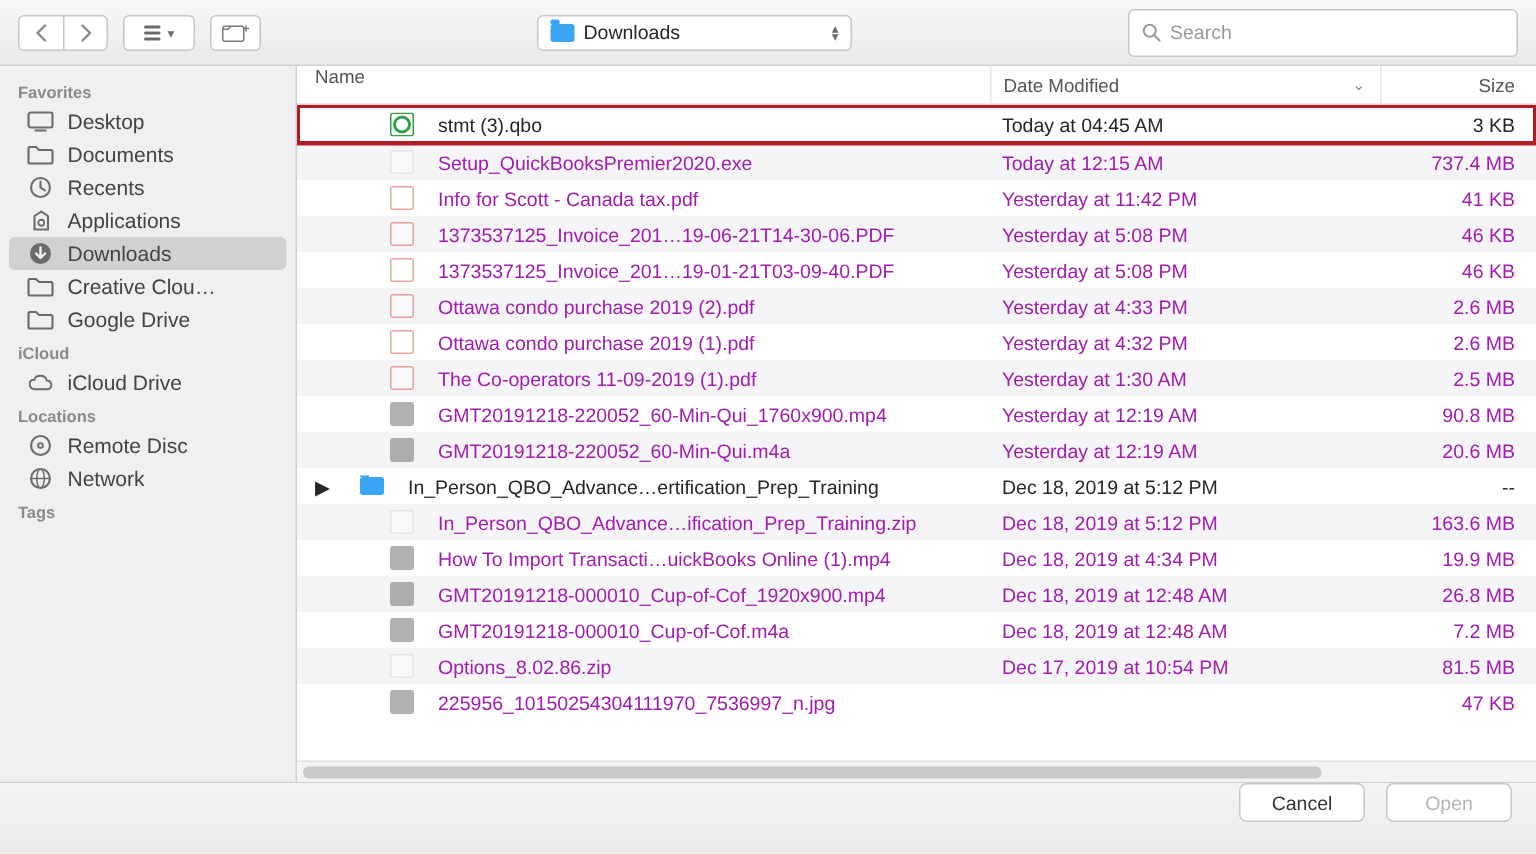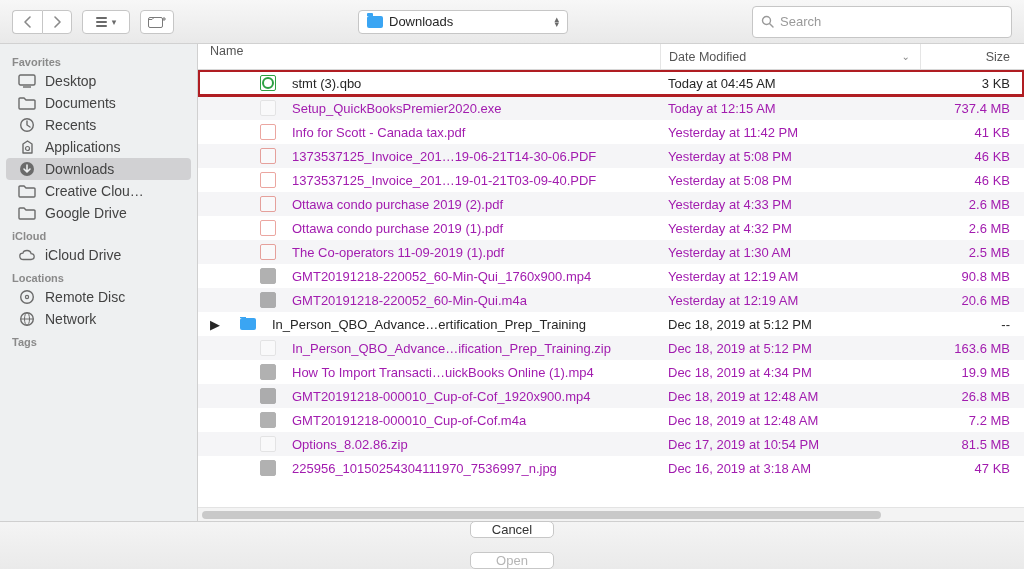"Dec 16, 2019 at 3:18" div.c-date { html: <div>Dec 16, 2019 at 3:18 AM</div> -> none }
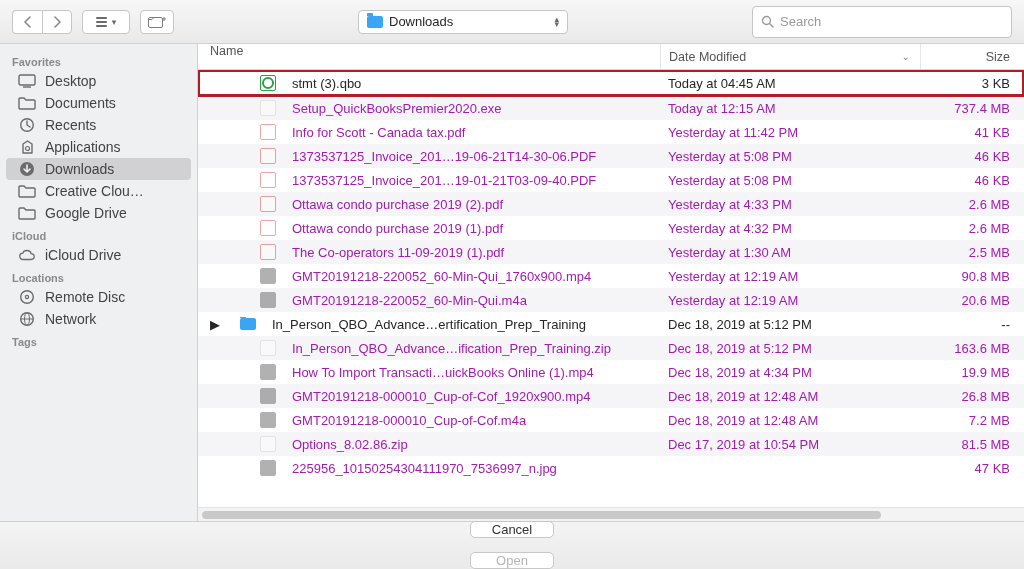"Cancel" .footer { align-items: center -> flex-start; flex-direction: column -> none }
